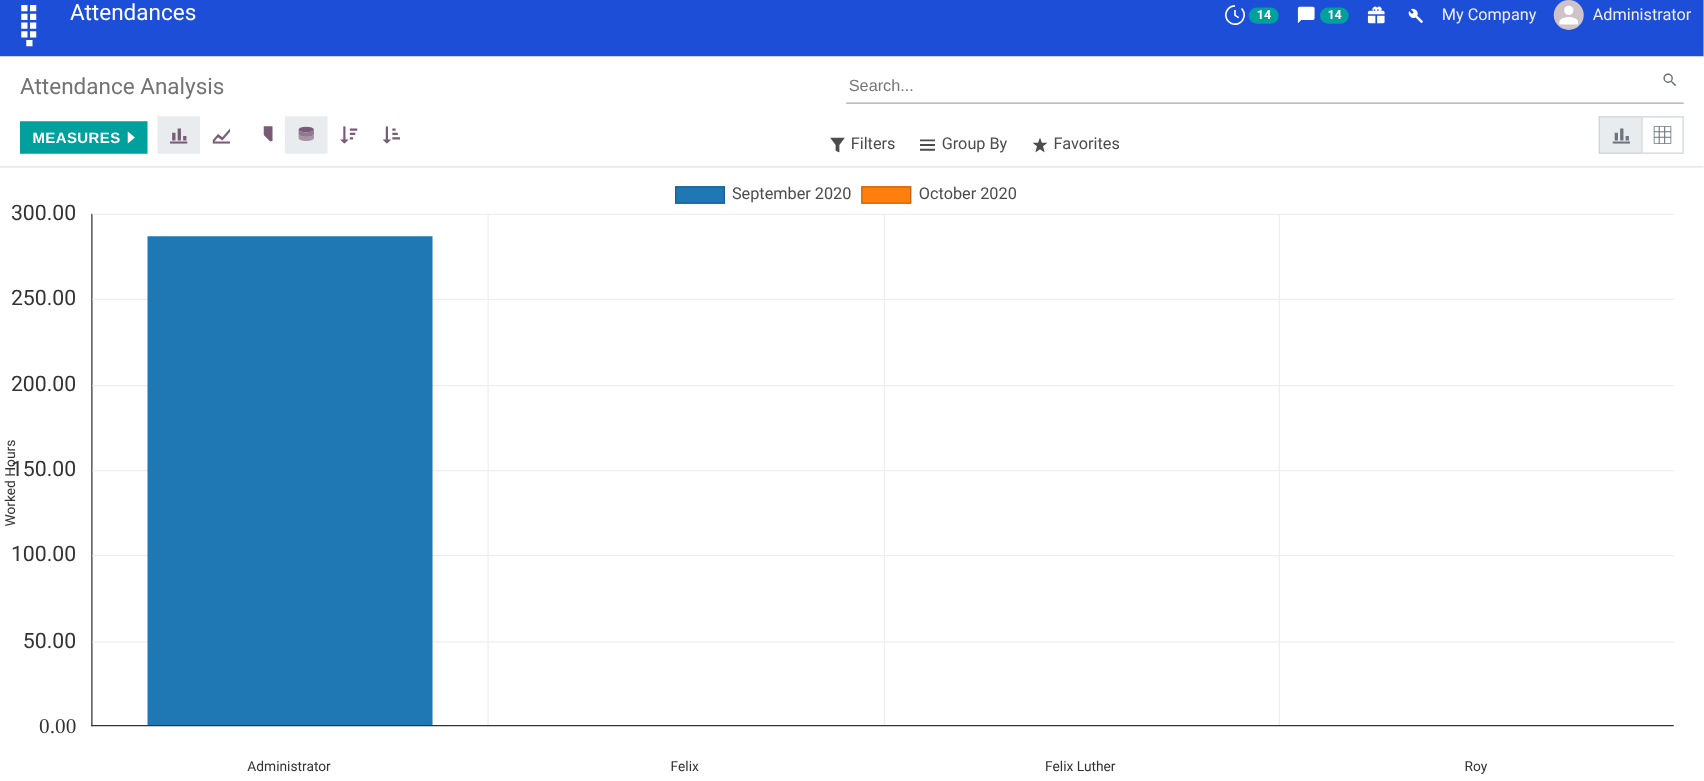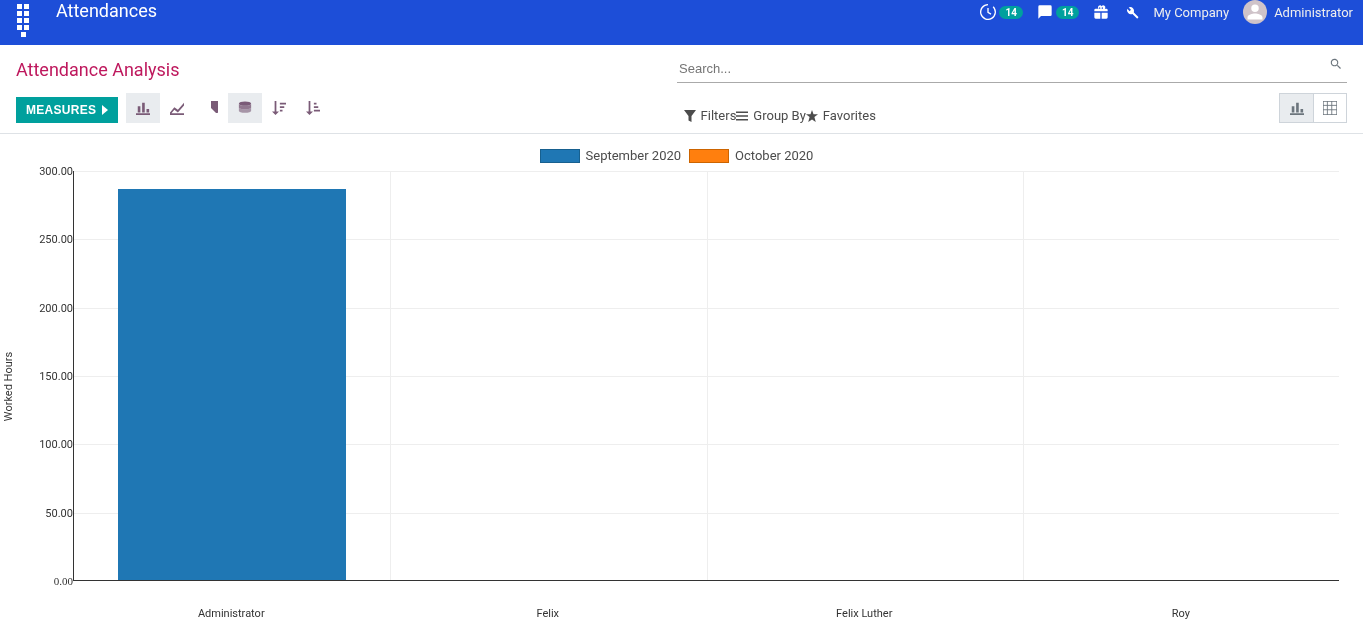"Attendance Analysis" .page-title { color: #be185d -> #737373 }
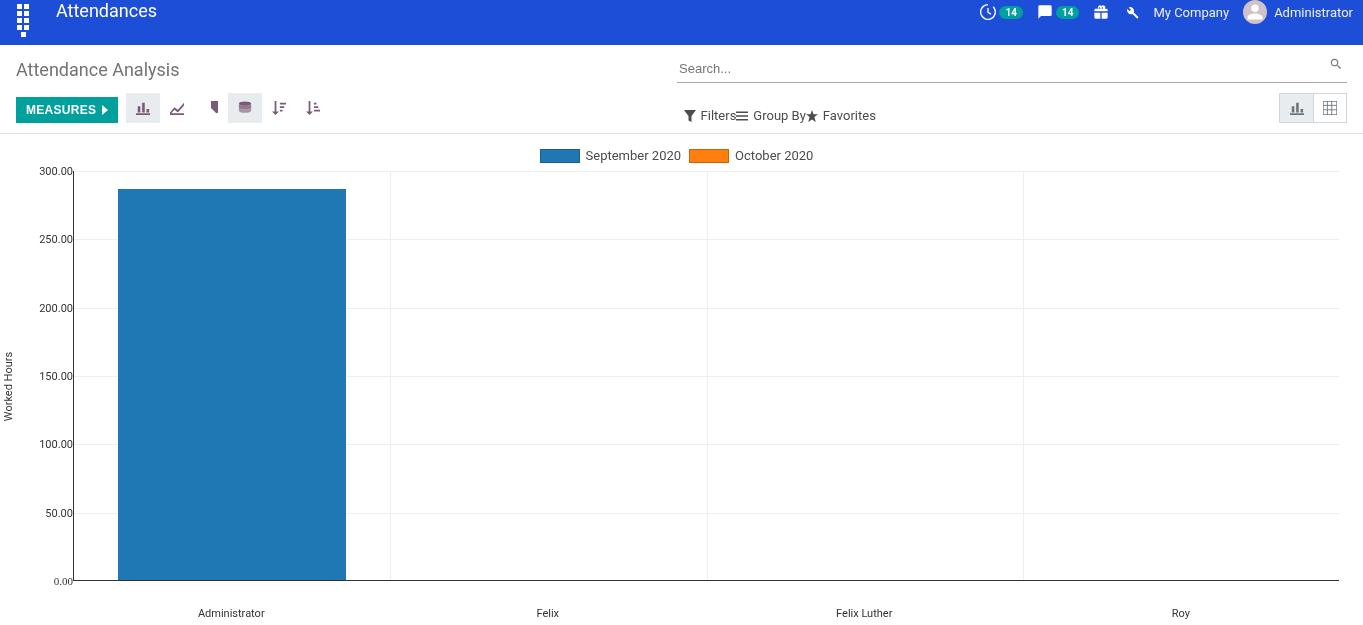"Filters" .filters-area { gap: none -> 20px }
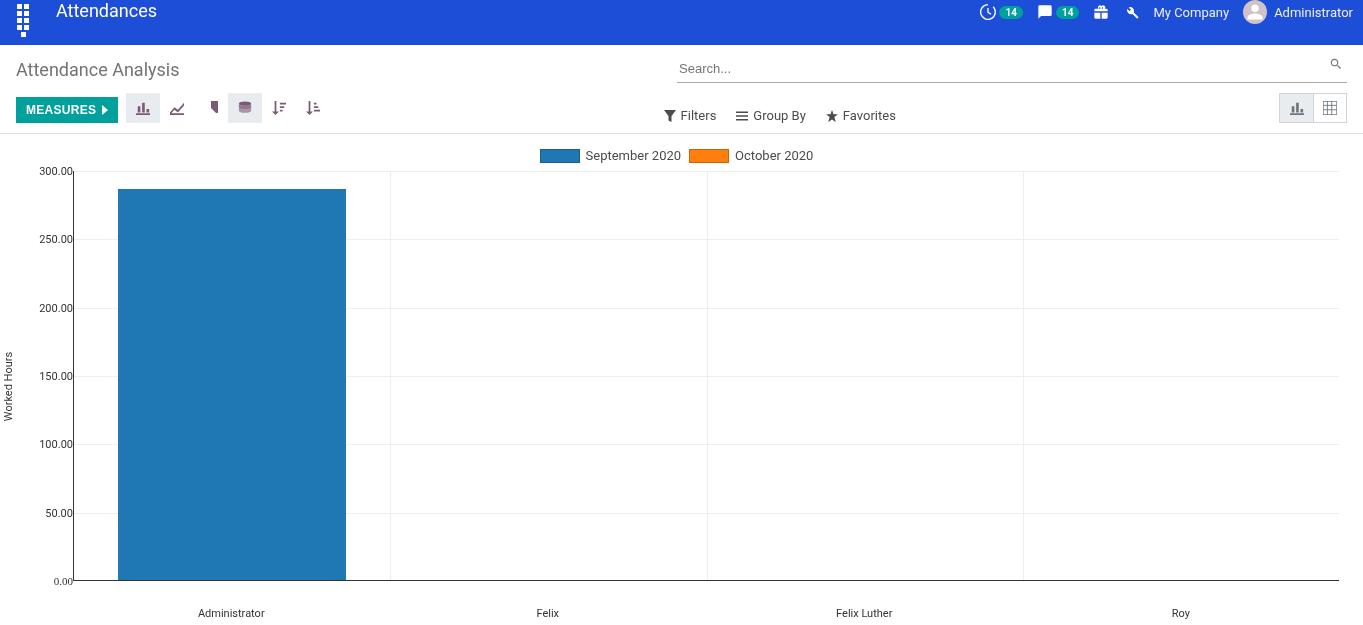"300.00" .y-tick { font-size: 11px -> 17px; right: 0 -> 12px }
